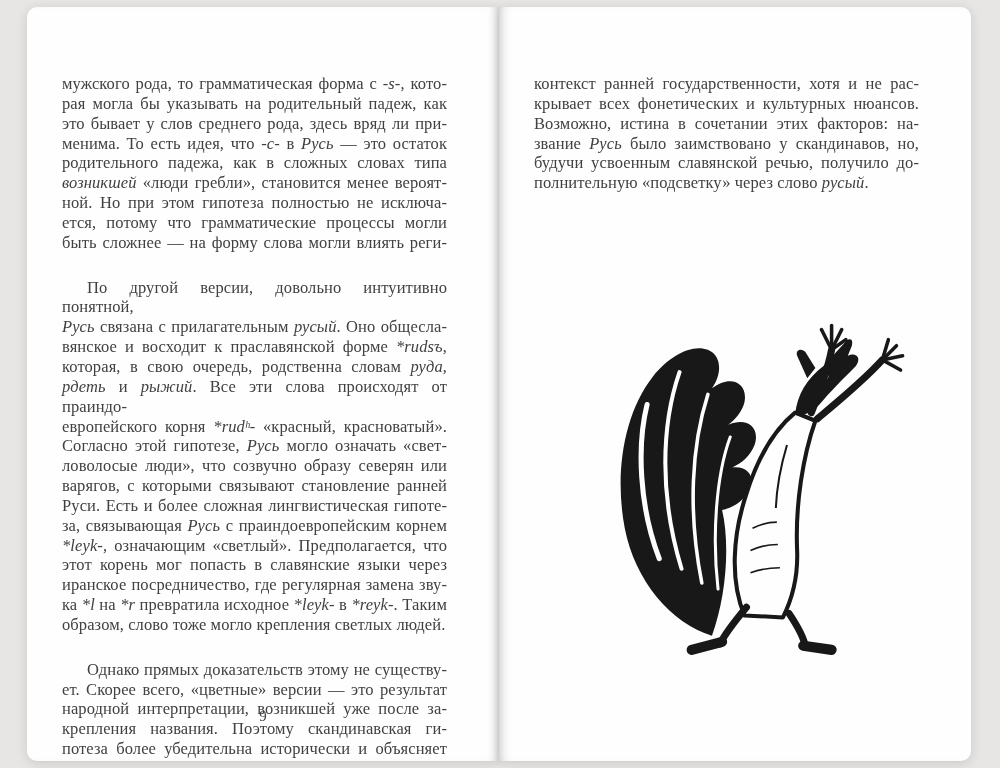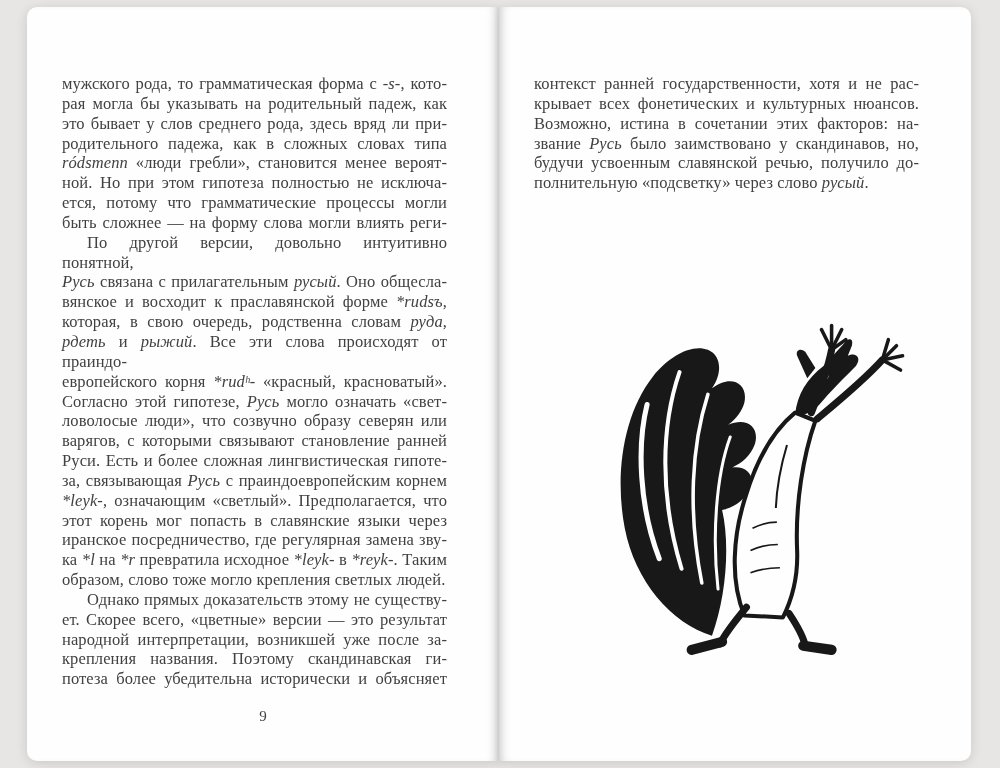"менима. То есть идея, что" div.line { html: none -> <div>менима. То есть идея, что <i>-с-</i> в <i>Русь</i> — это остаток</div> }
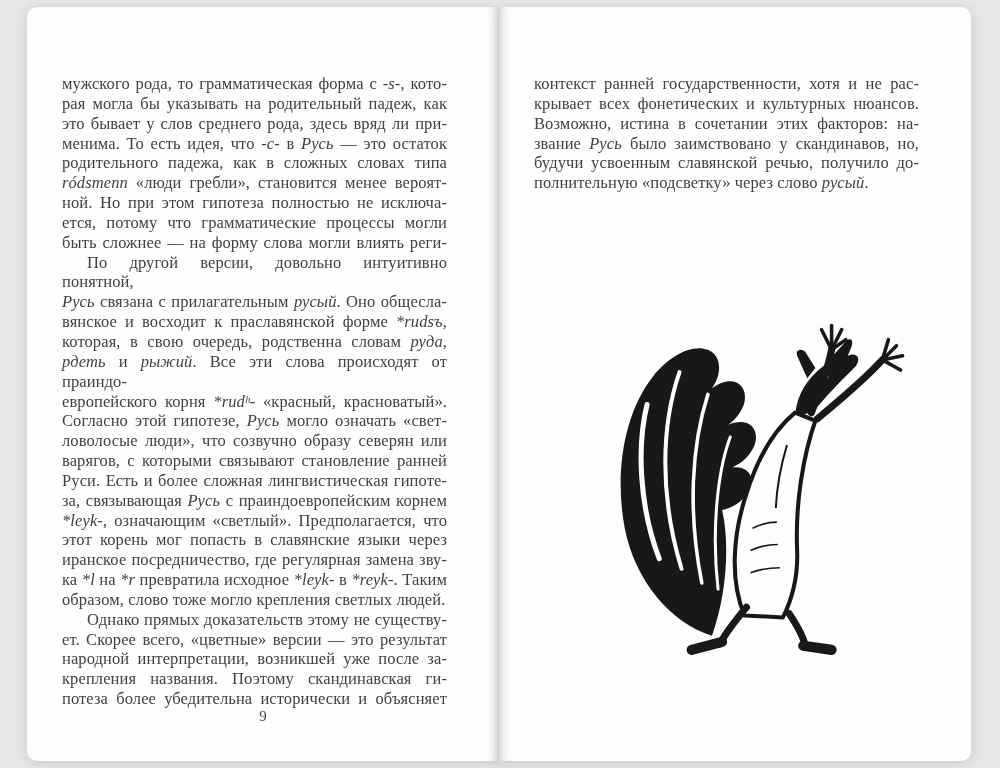"ródsmenn" i { text: ródsmenn -> возникшей }
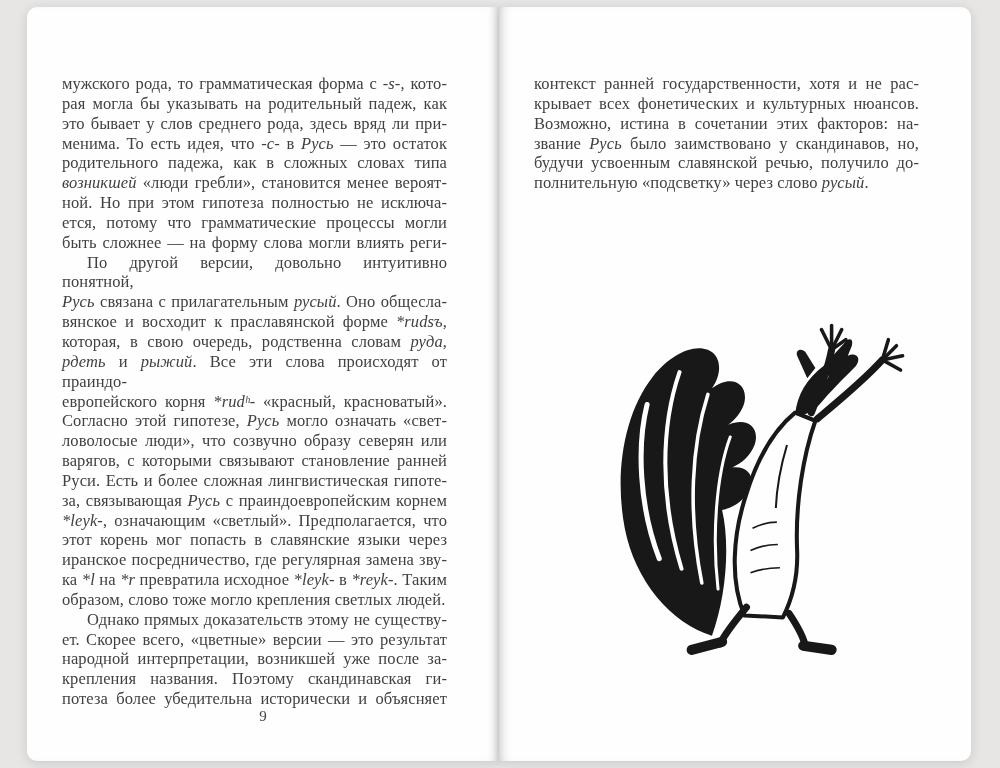"По другой версии, довольно интуитивно" .line.indent { margin-top: none -> 25px }
